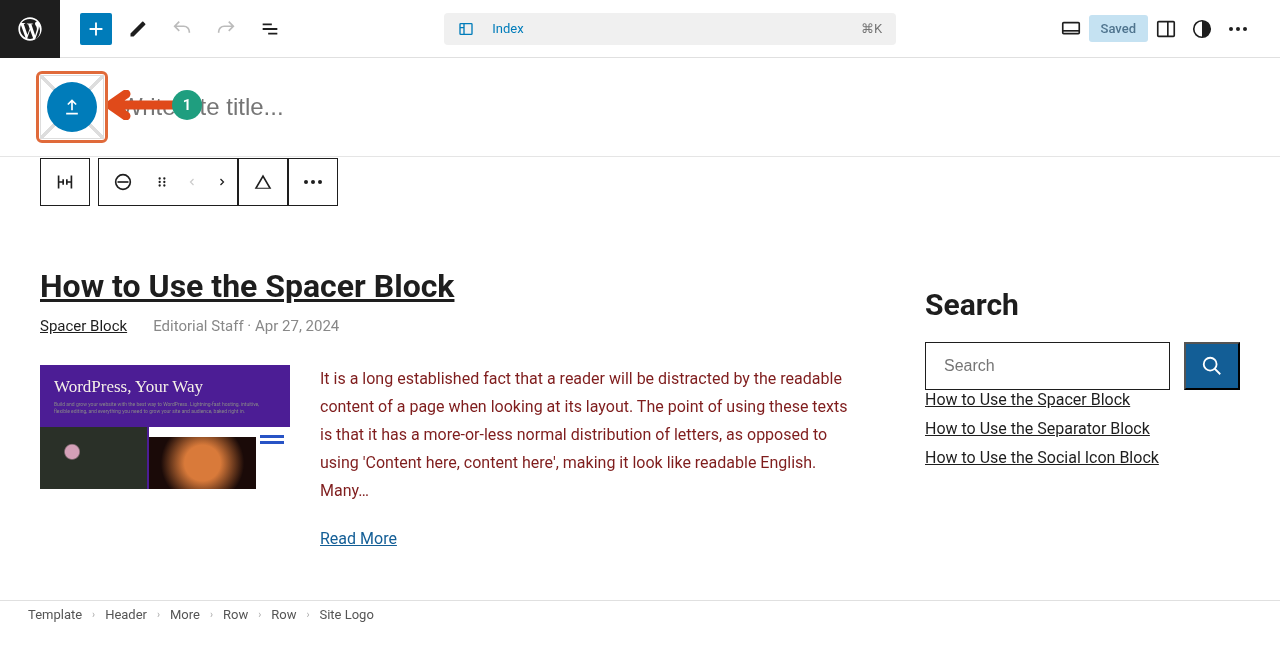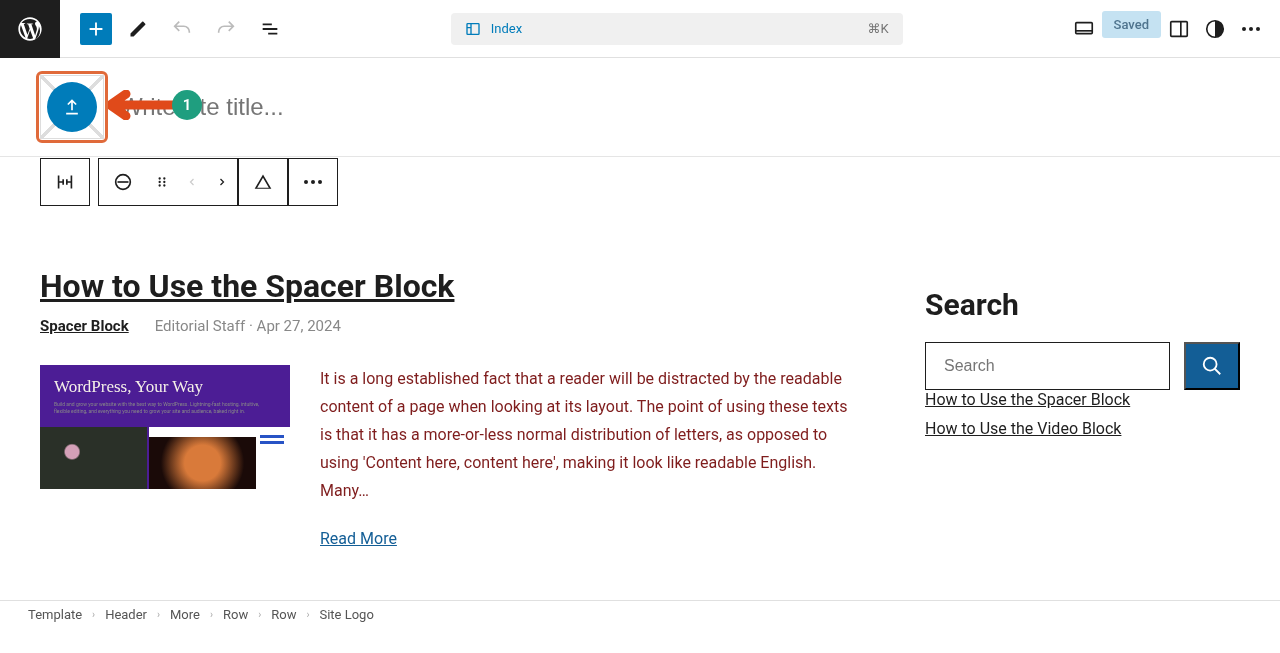"Index" .command-bar .left { gap: 10px -> 18px }
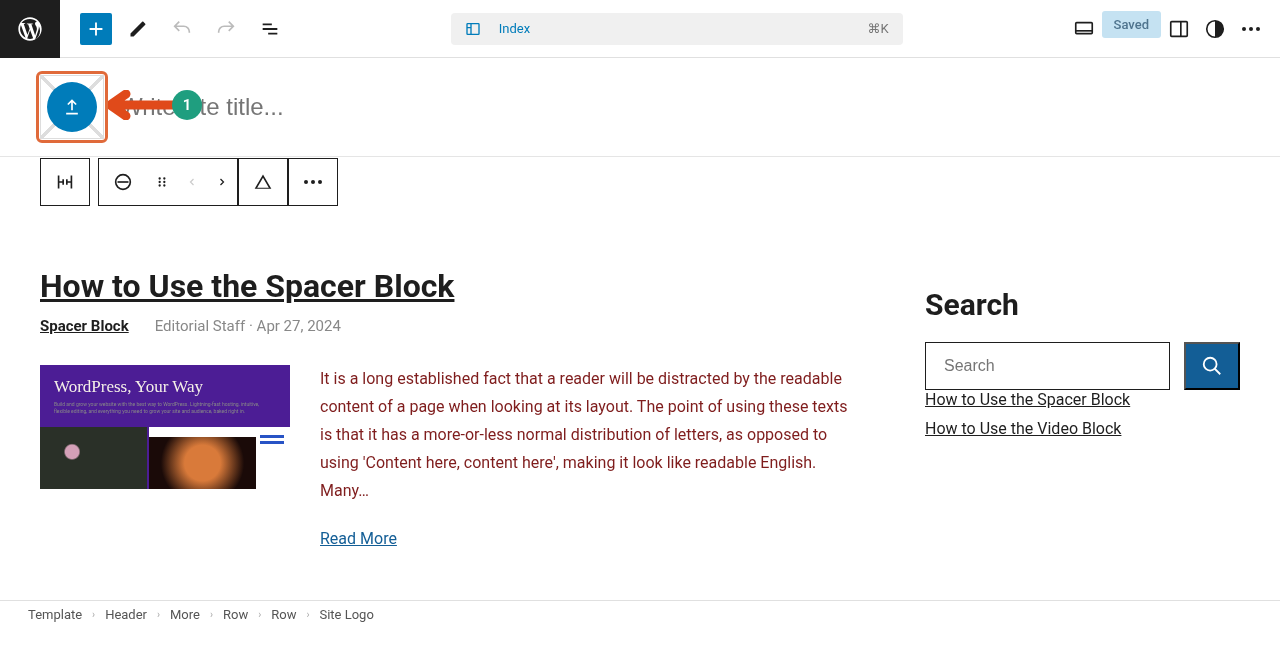"Saved" .tb-right { align-items: flex-start -> center; padding-right: 11px -> 24px }
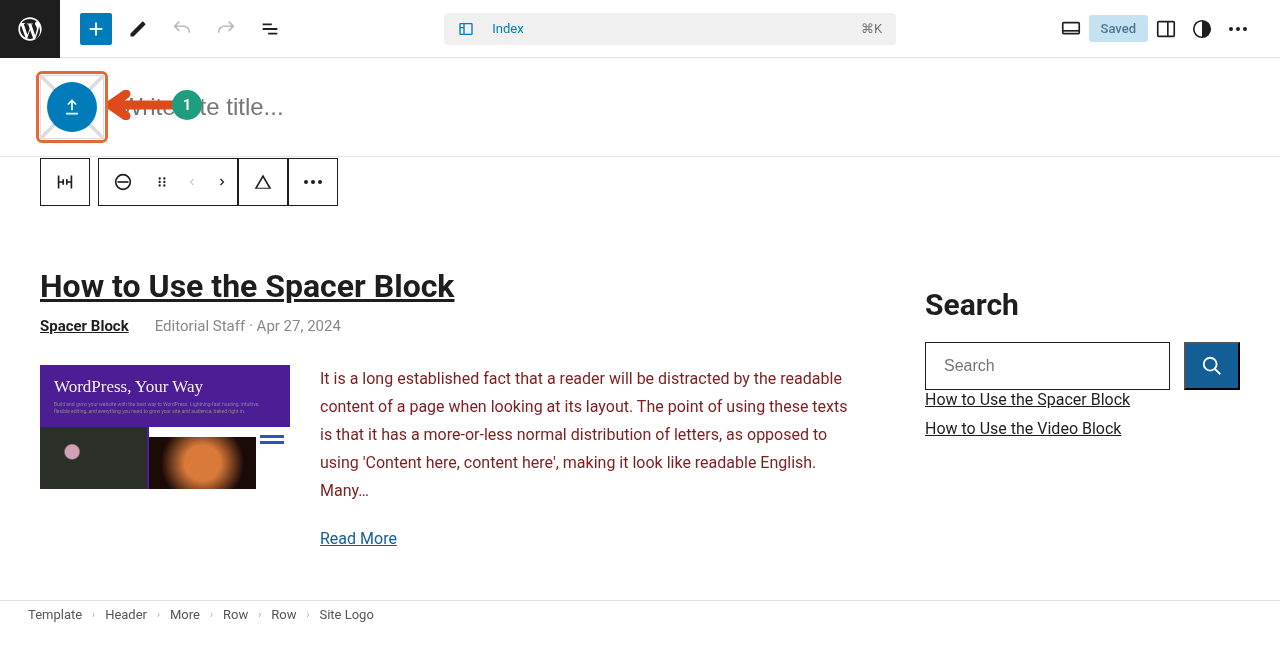"Spacer Block" .meta .cat { font-weight: 700 -> 400 }
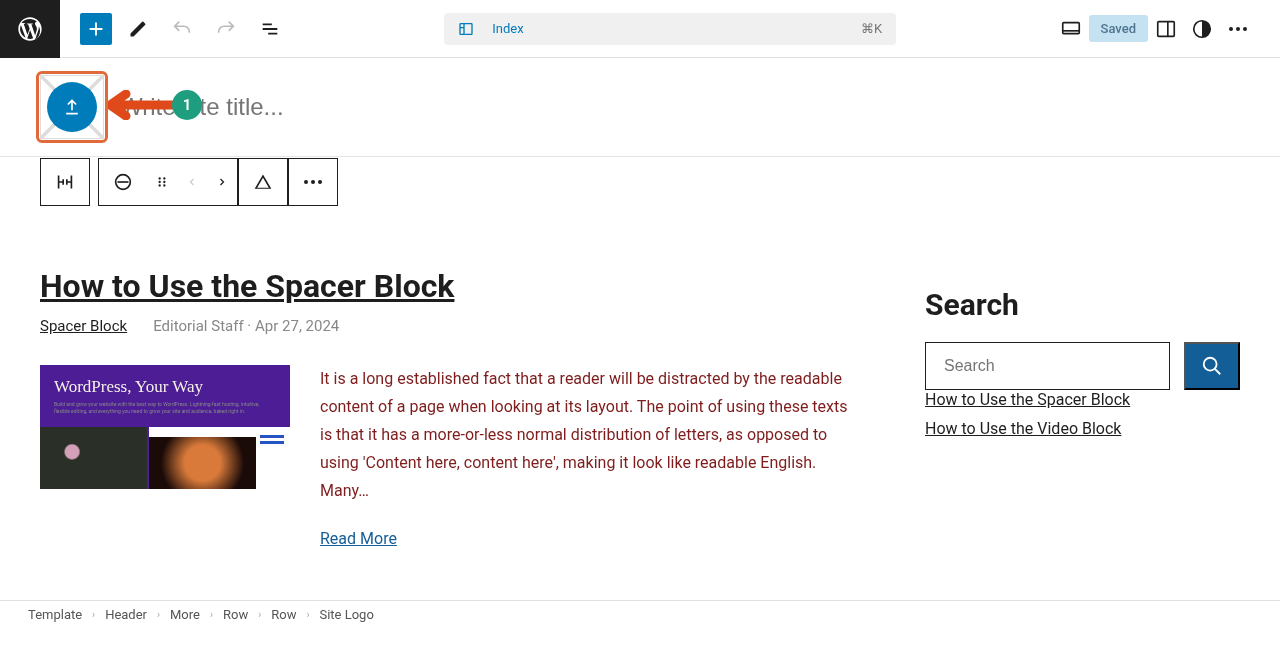"How to Use the Separator" a { html: none -> <a>How to Use the Separator Block</a> }
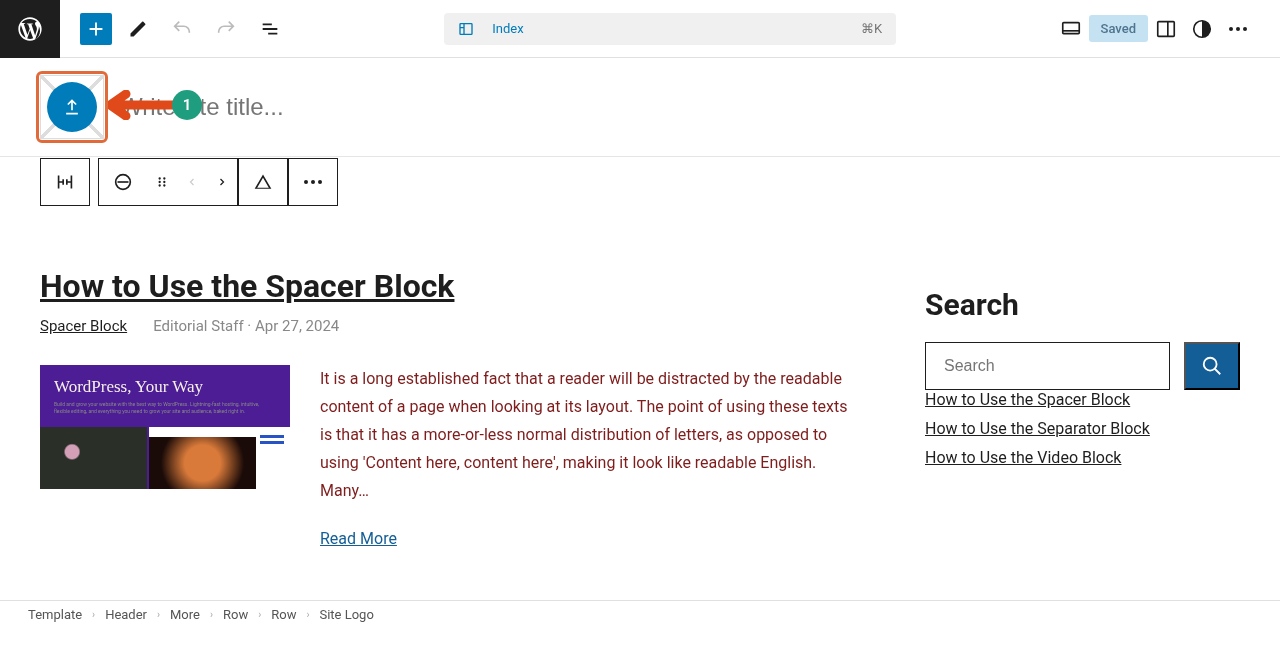"How to Use the Social" a { html: none -> <a>How to Use the Social Icon Block</a> }
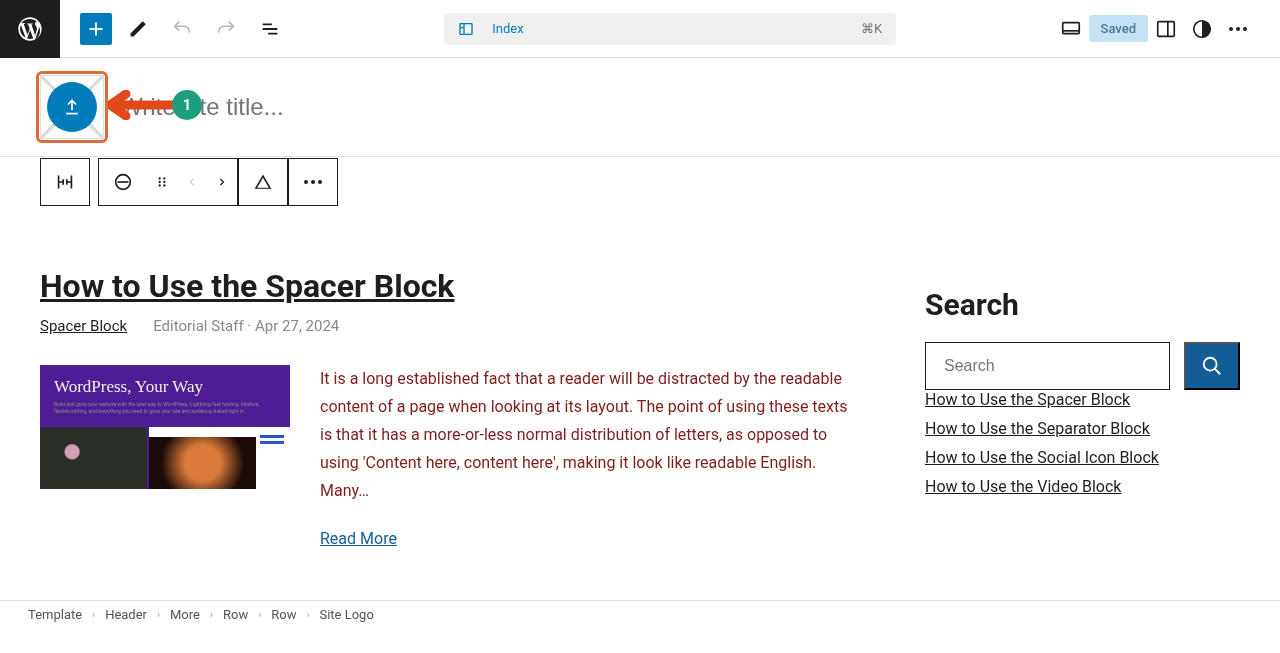"How to Use the Video" a { html: <a>How to Use the Video Block</a> -> none }
